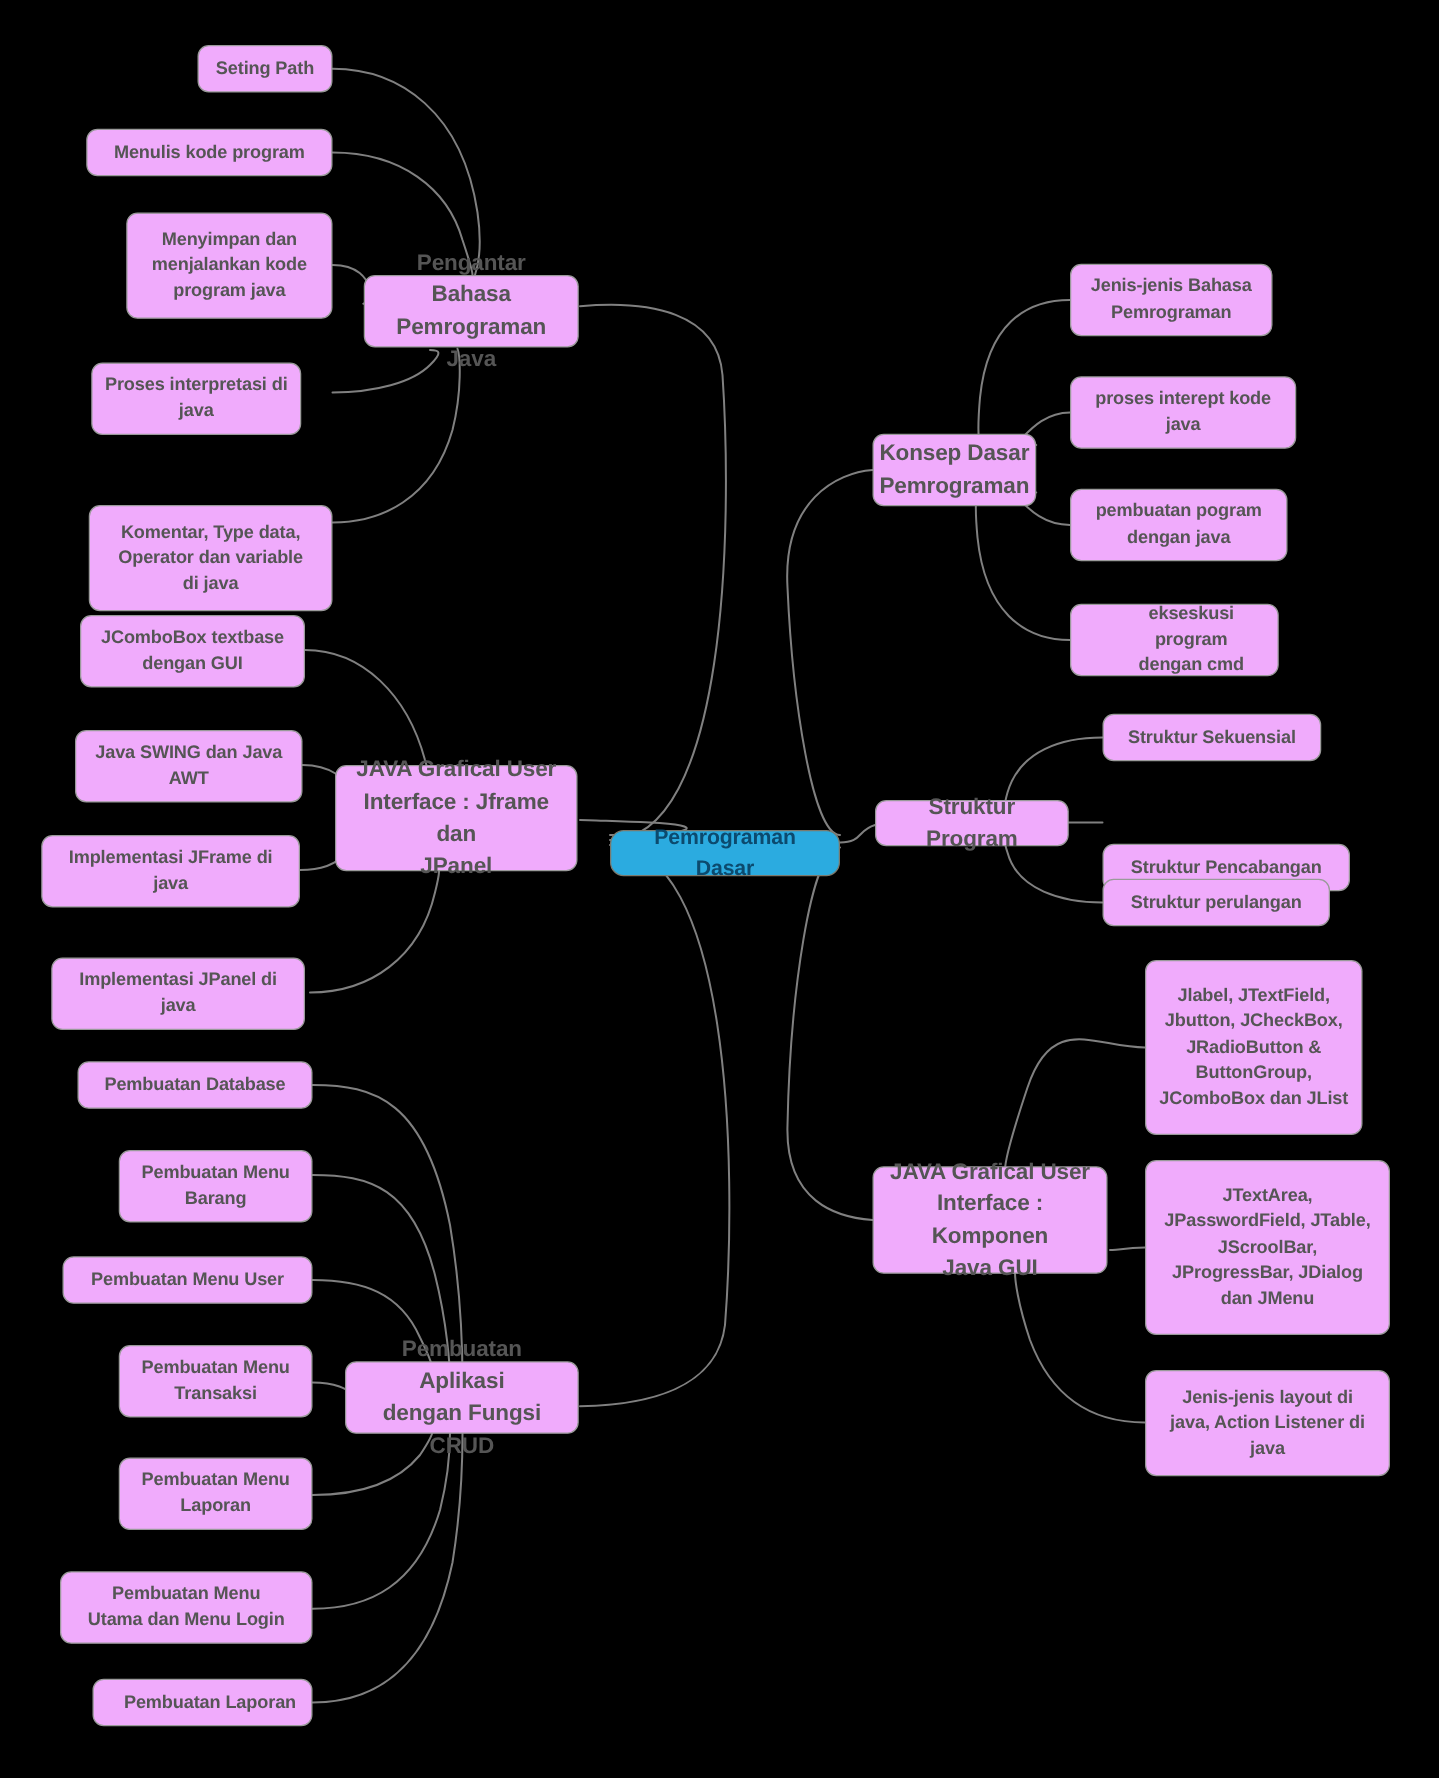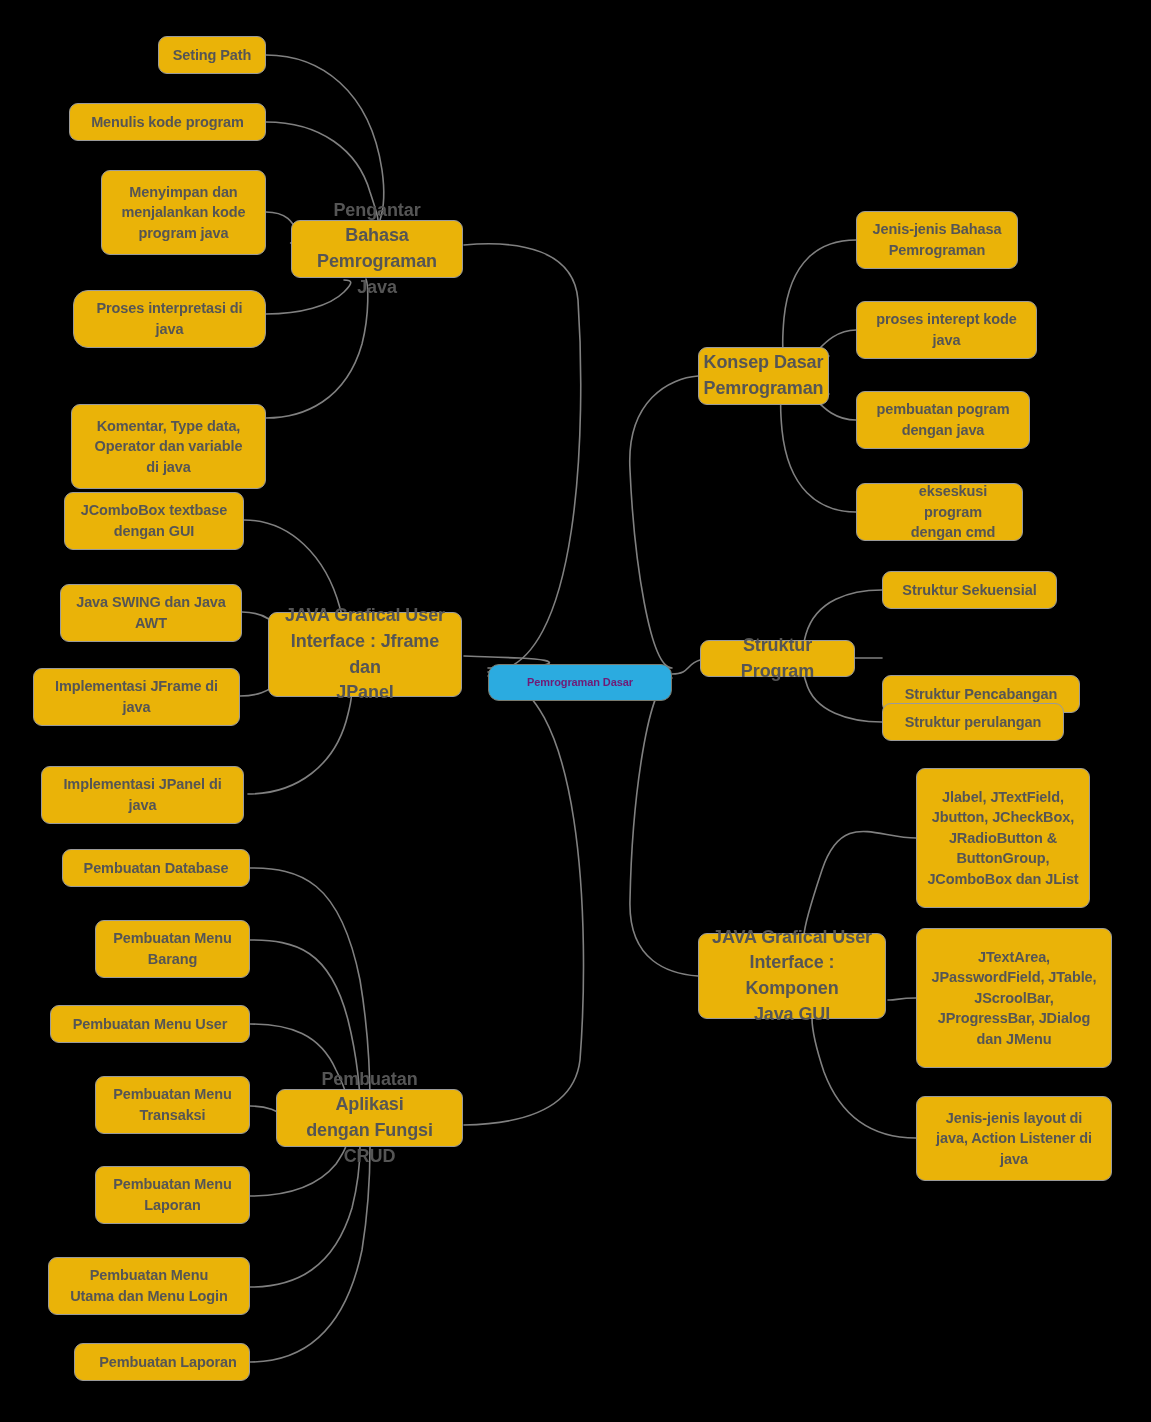"Seting Path" .node { background: #eab308 -> #f0abfc }
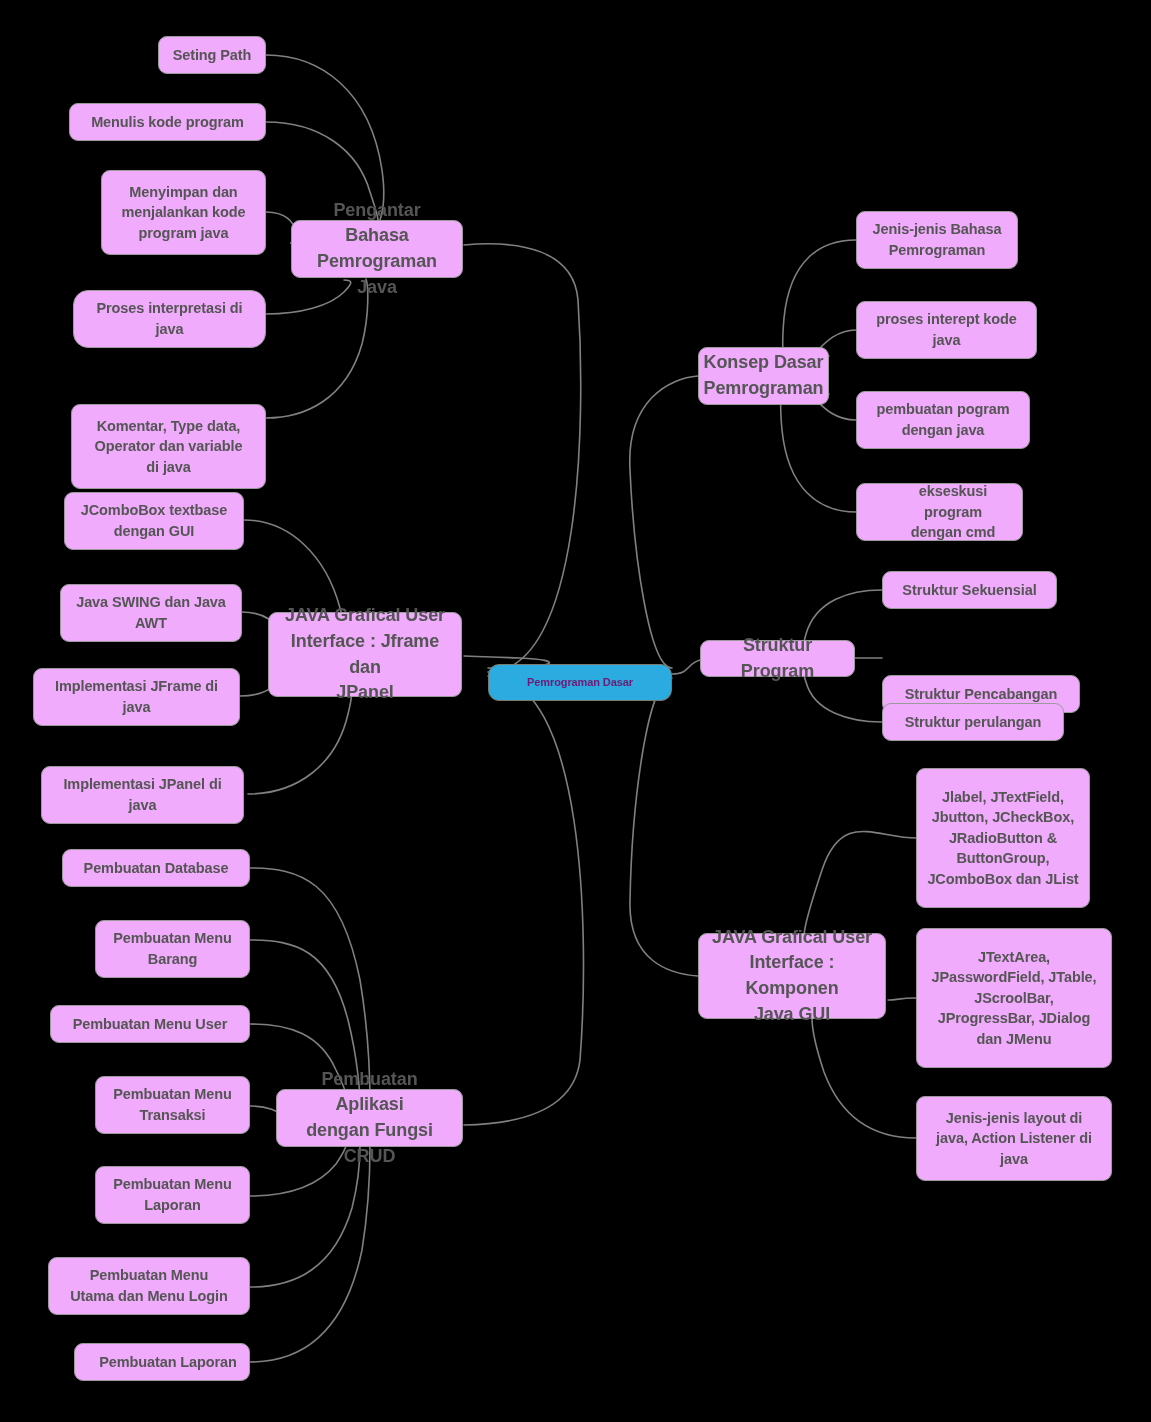"Proses interpretasi di" div.node { border-radius: 15px -> none; width: 193px -> 168px }
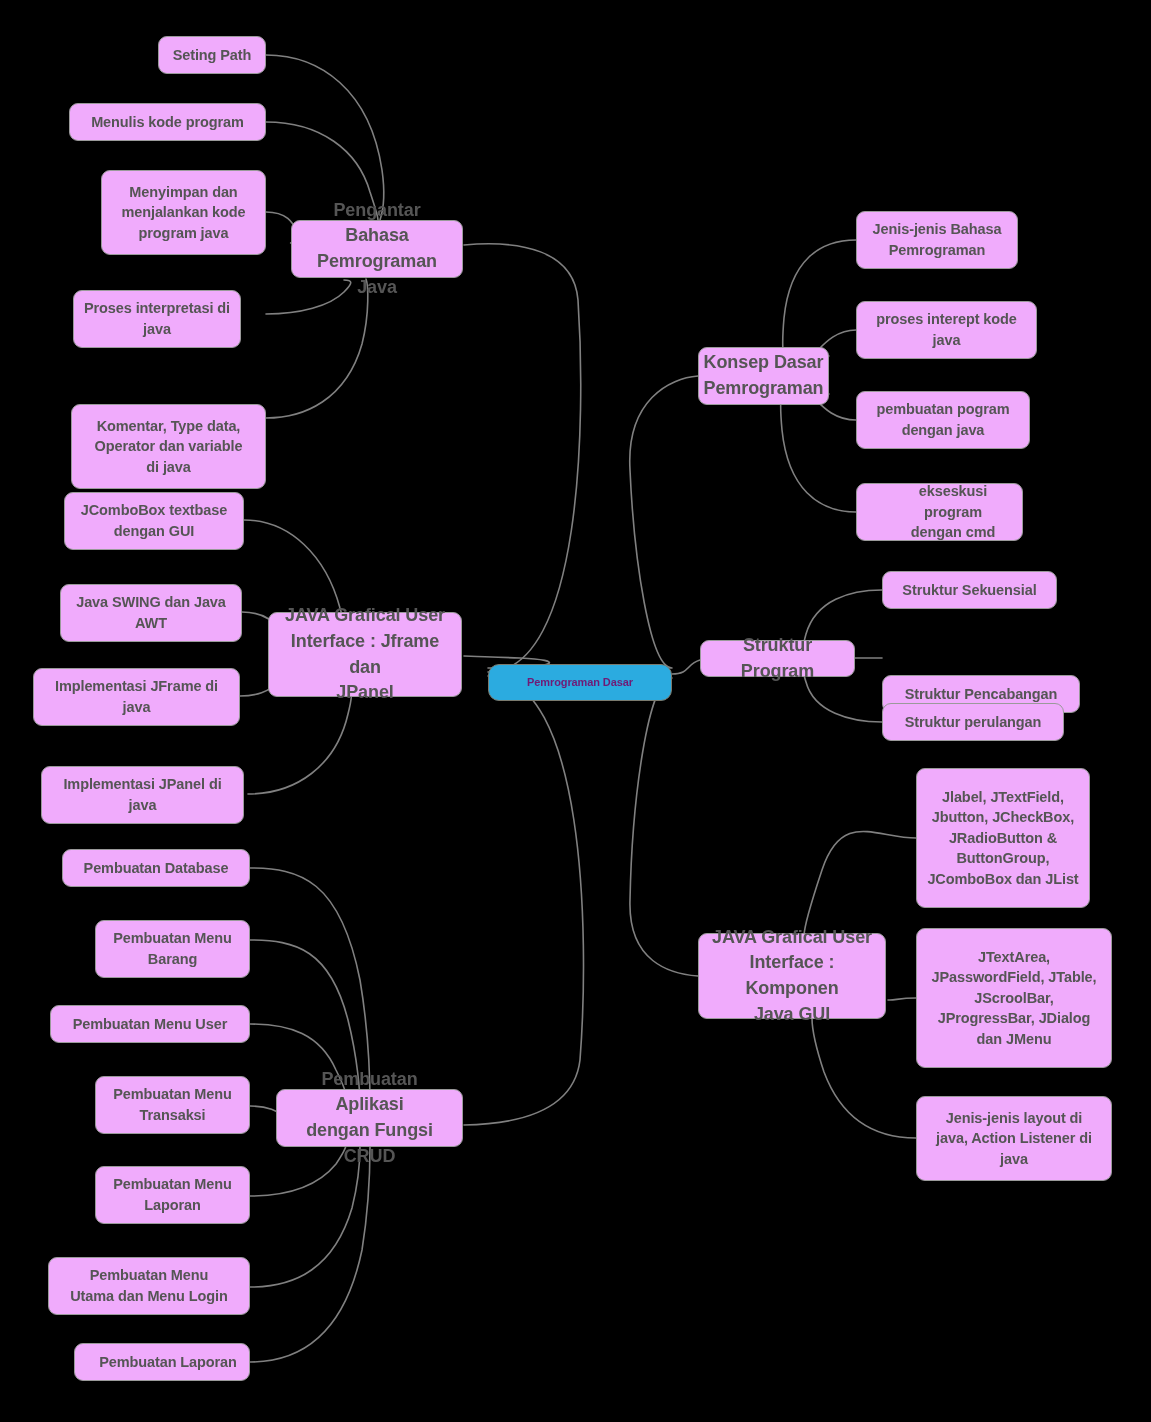"Pemrograman Dasar" .node.root { color: #701a75 -> #0c4a6e; font-size: 11px -> 17px }
